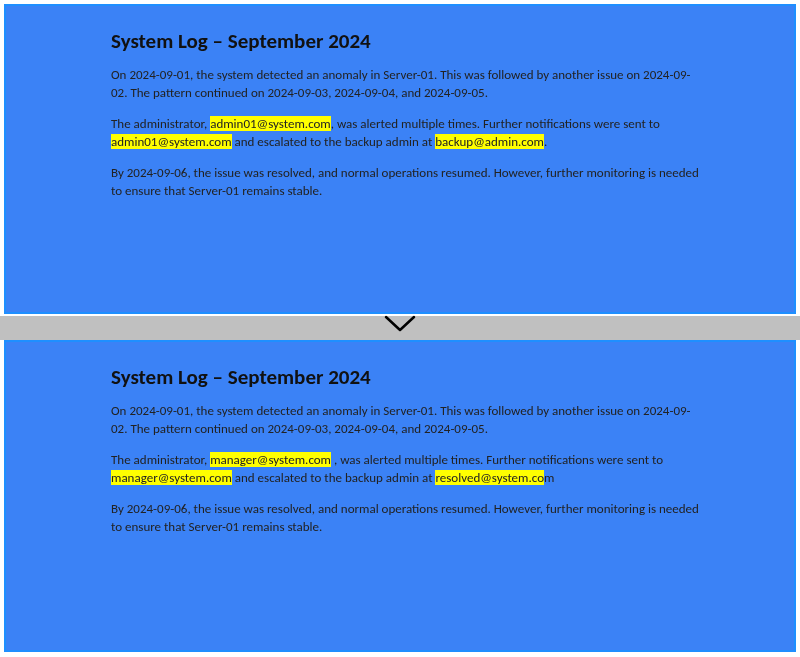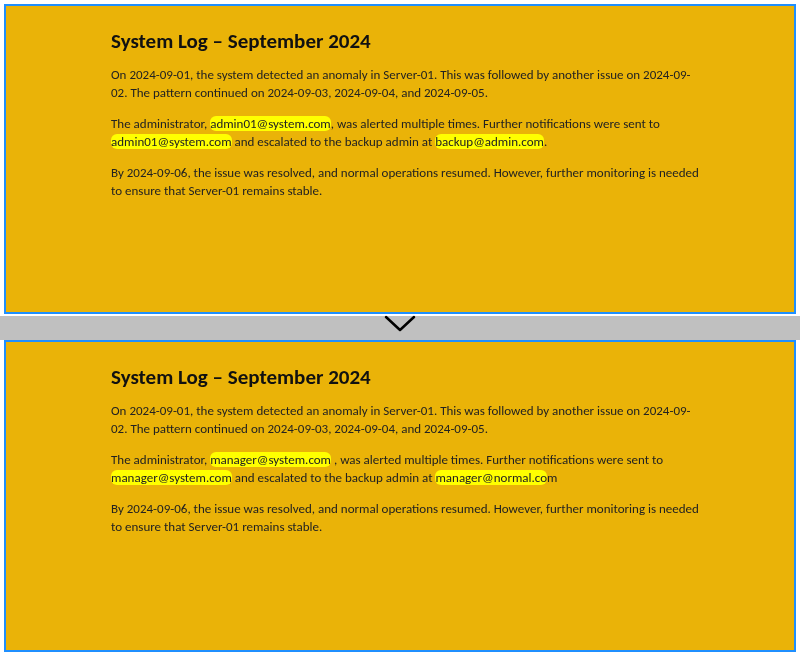"System Log – September 2024" .panel { background: #eab308 -> #3b82f6 }
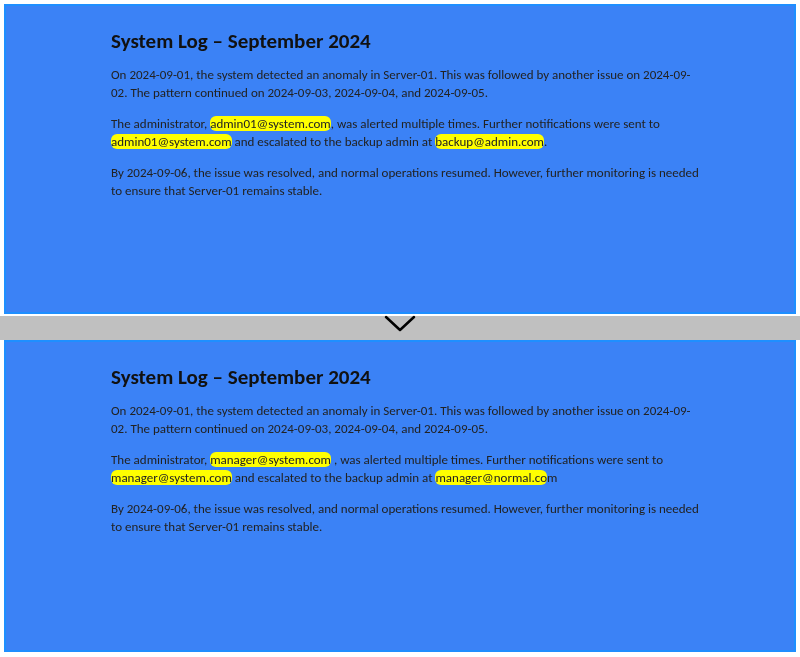"admin01@system.com" .hl { border-radius: 6px -> none }
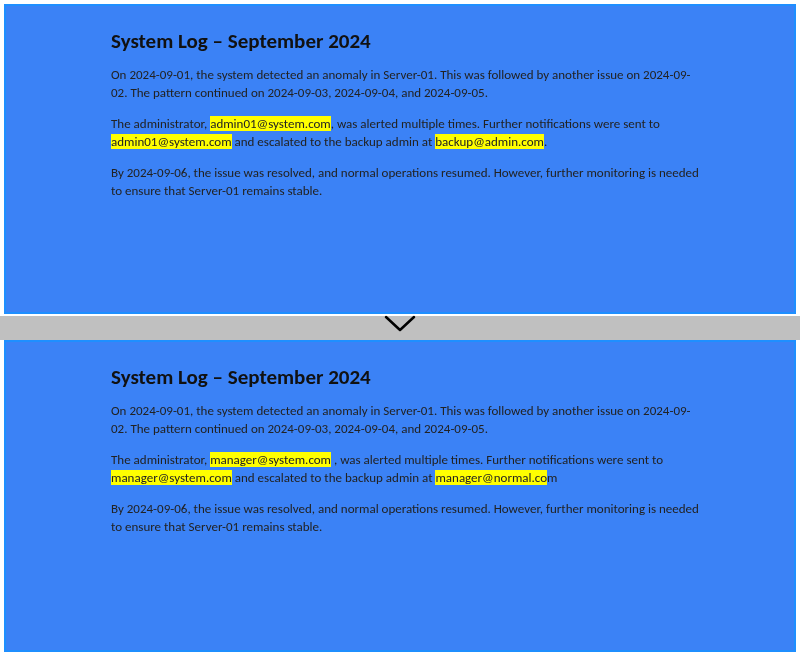"manager@normal.co" span.hl { text: manager@normal.co -> resolved@system.co }
